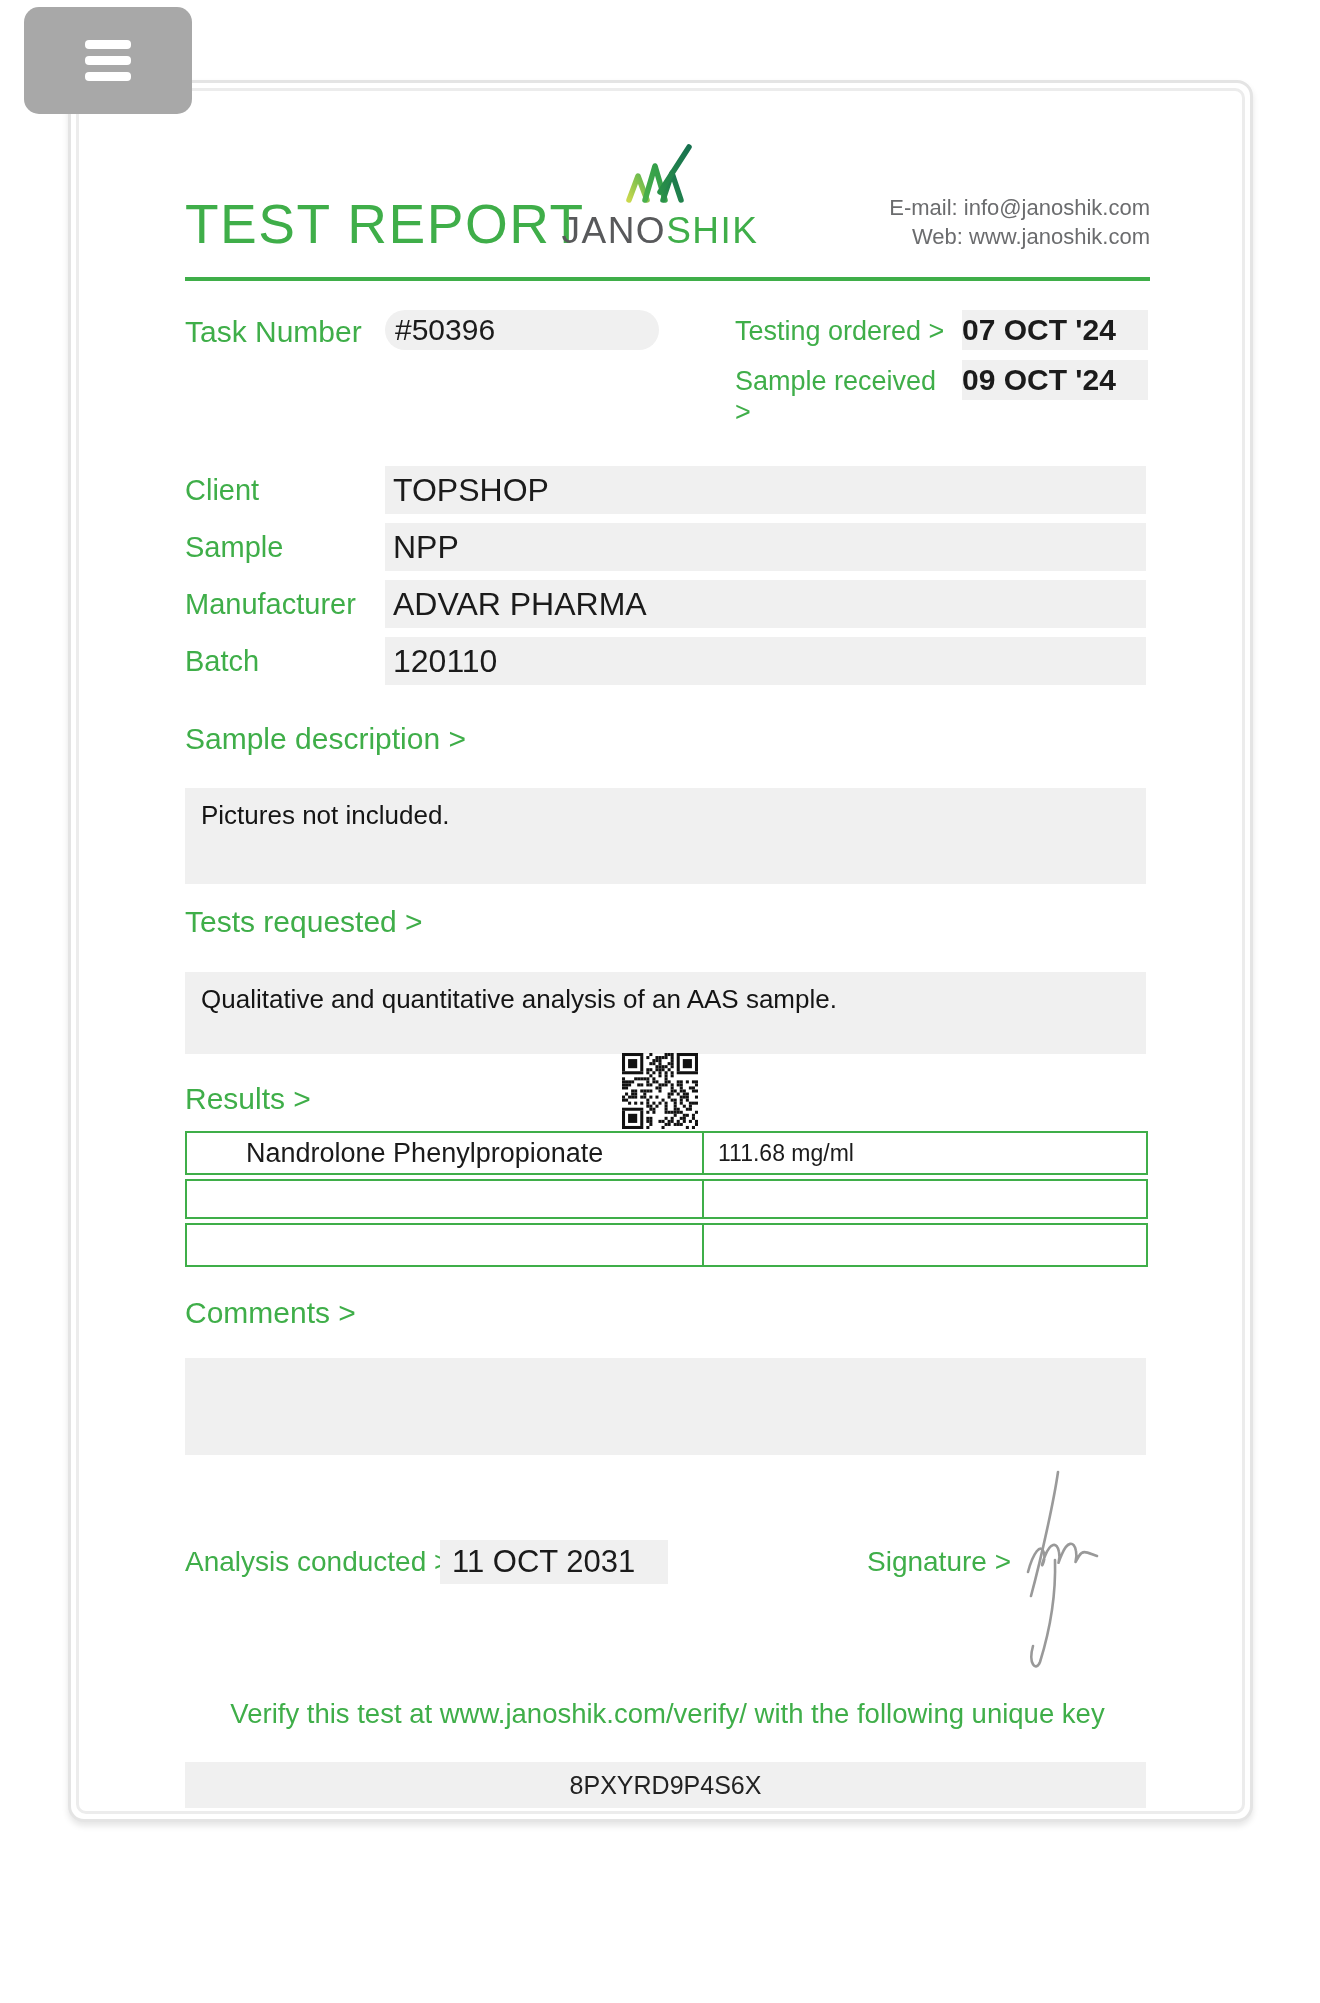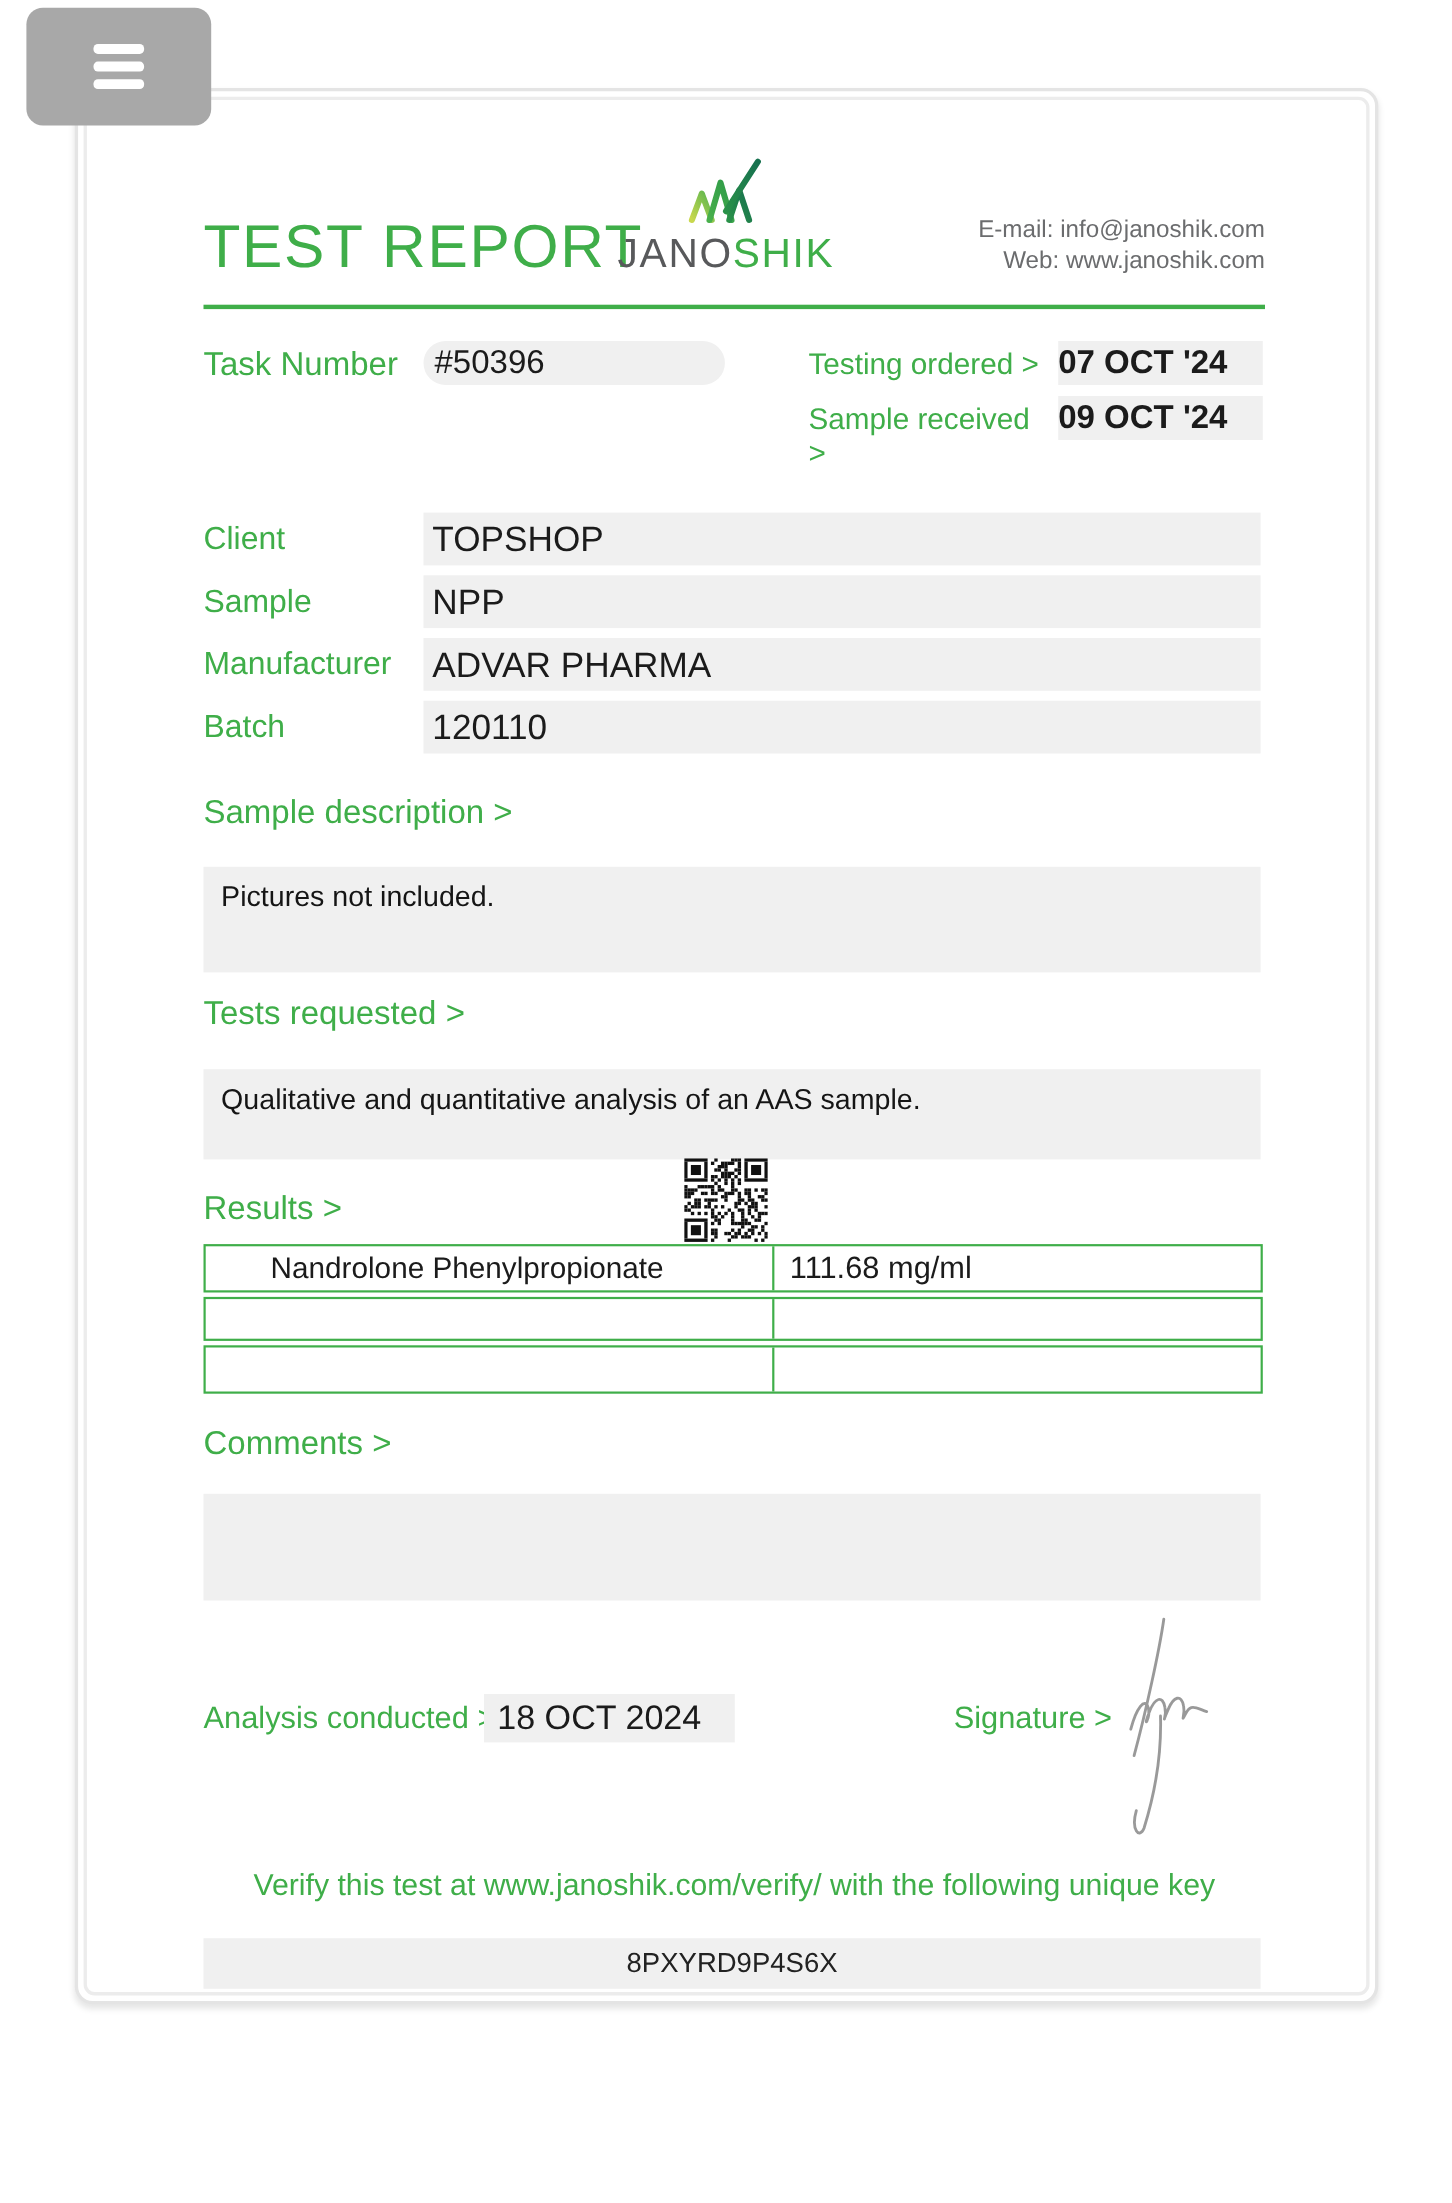"111.68 mg/ml" .rcell-r { font-size: 28px -> 23px }
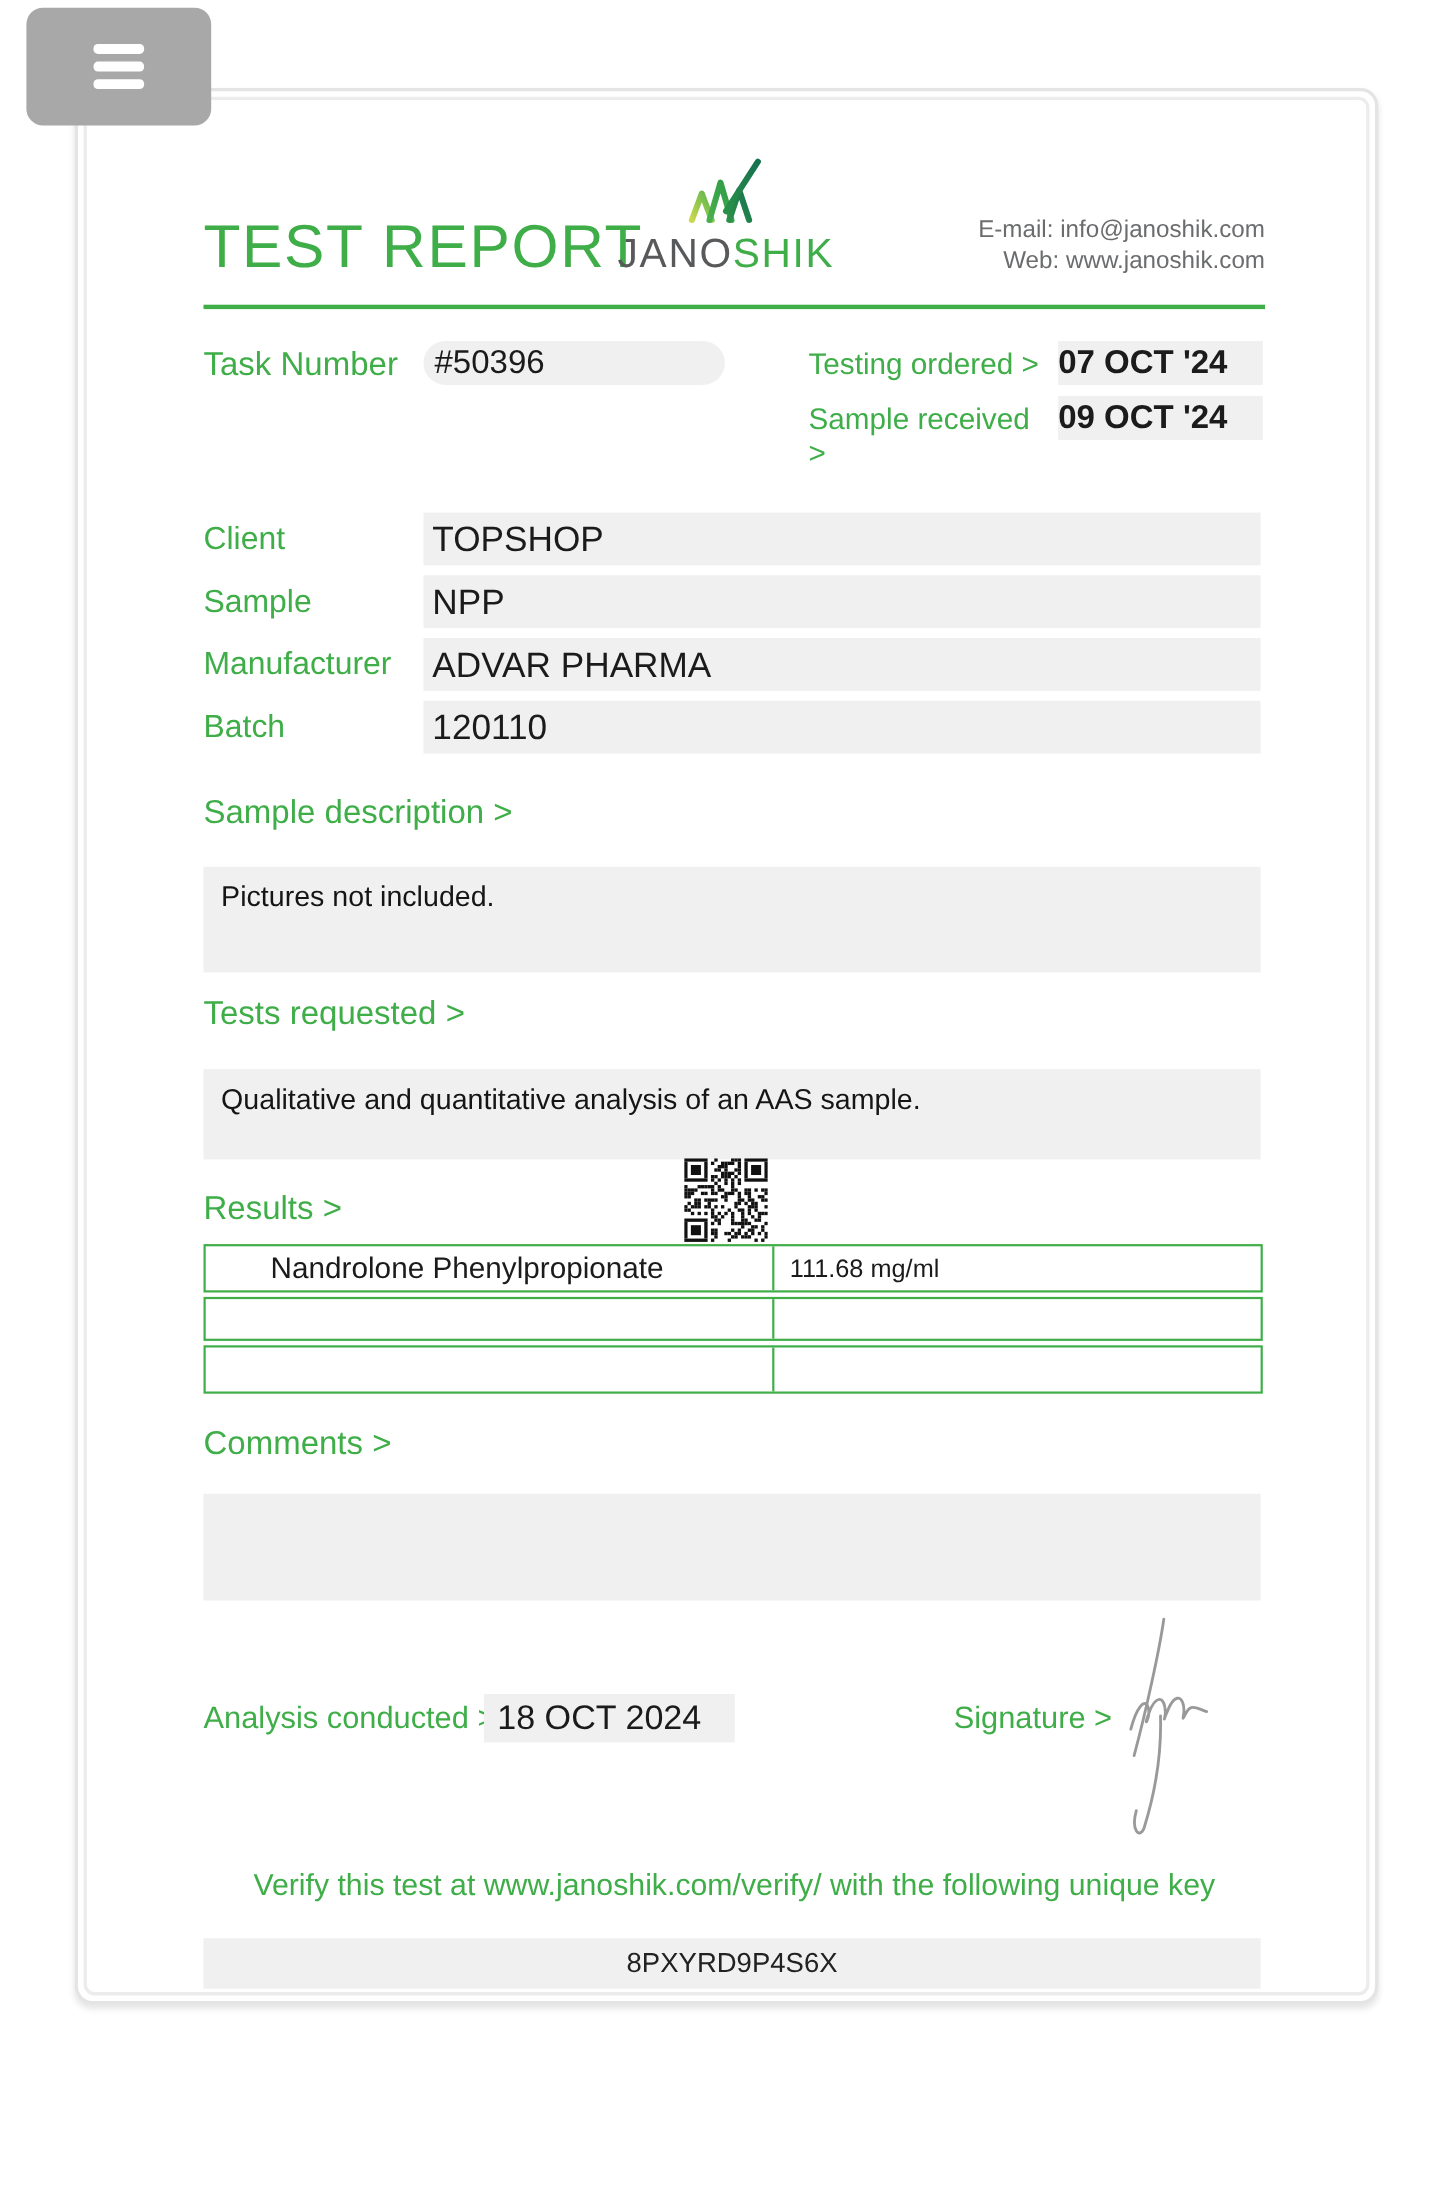"18 OCT 2024" div.analysis-box { text: 18 OCT 2024 -> 11 OCT 2031 }
